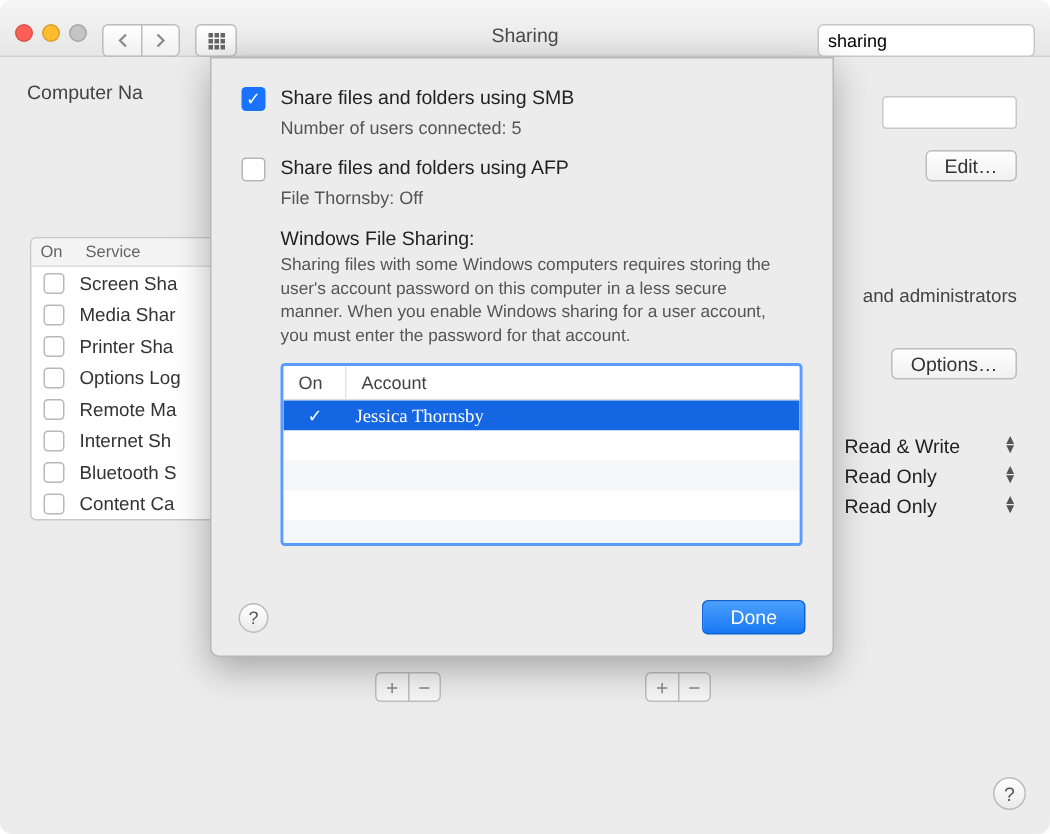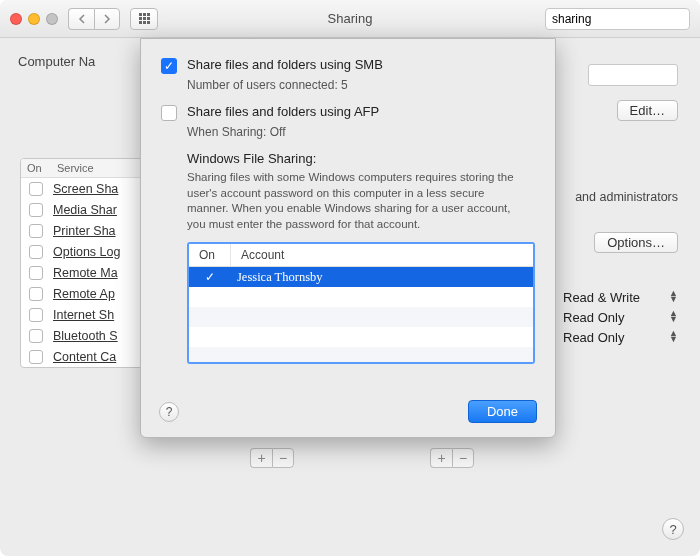"Sharing" .titlebar { align-items: center -> flex-start }
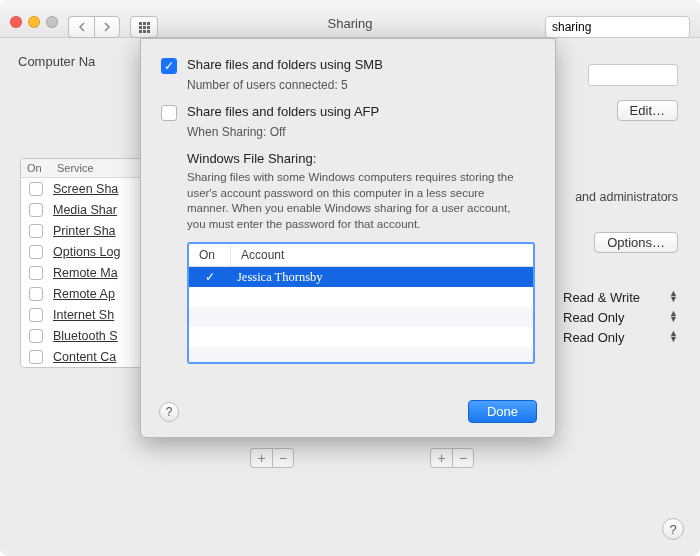"When Sharing: Off" div.cl-sub { text: When Sharing -> File Thornsby }
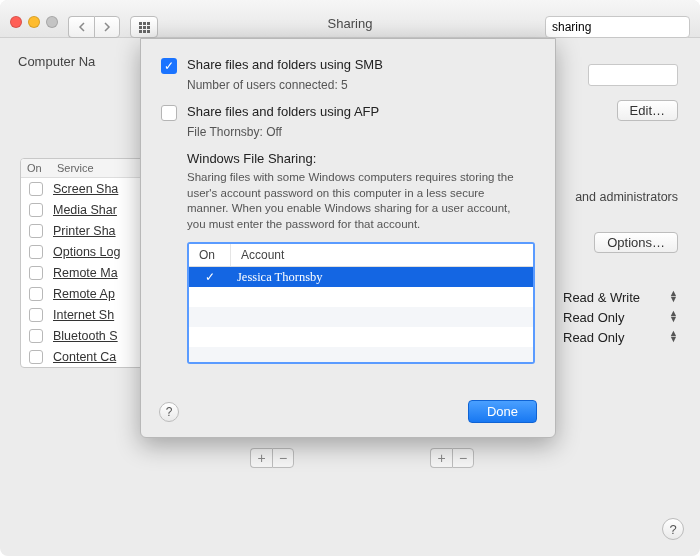"Screen Sha" .svc-row .name { text-decoration: underline -> none }
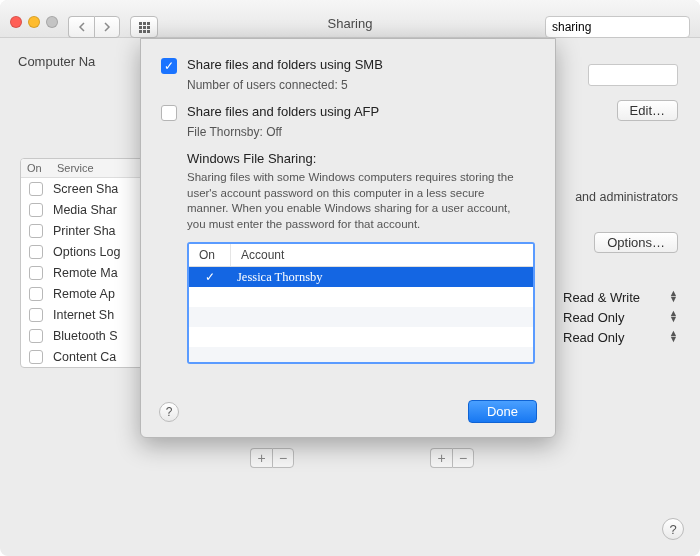"Remote Ap" div.svc-row { html: <div> <div> <span></span> </div> <div>Remote Ap</div> </div> -> none }
